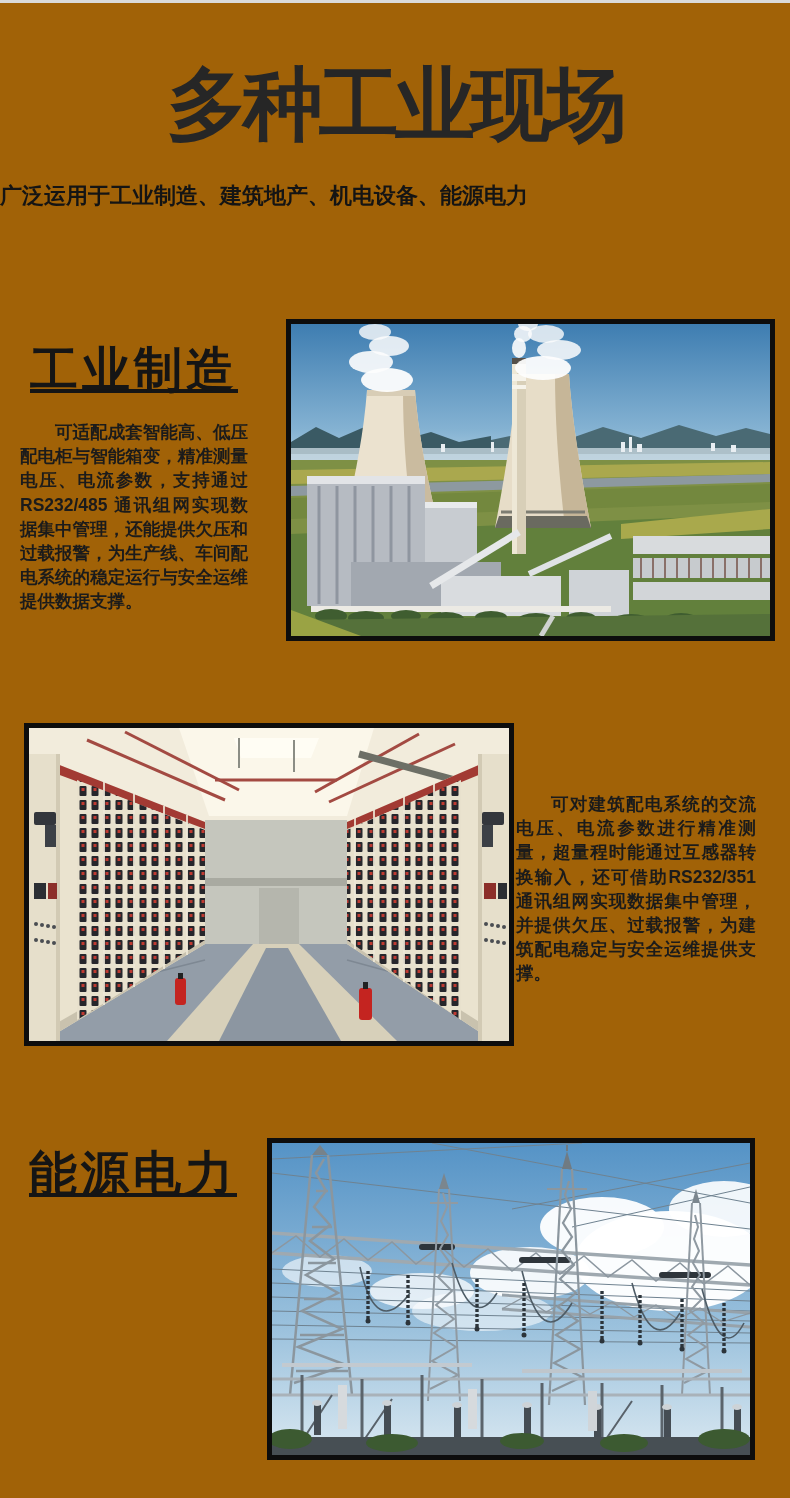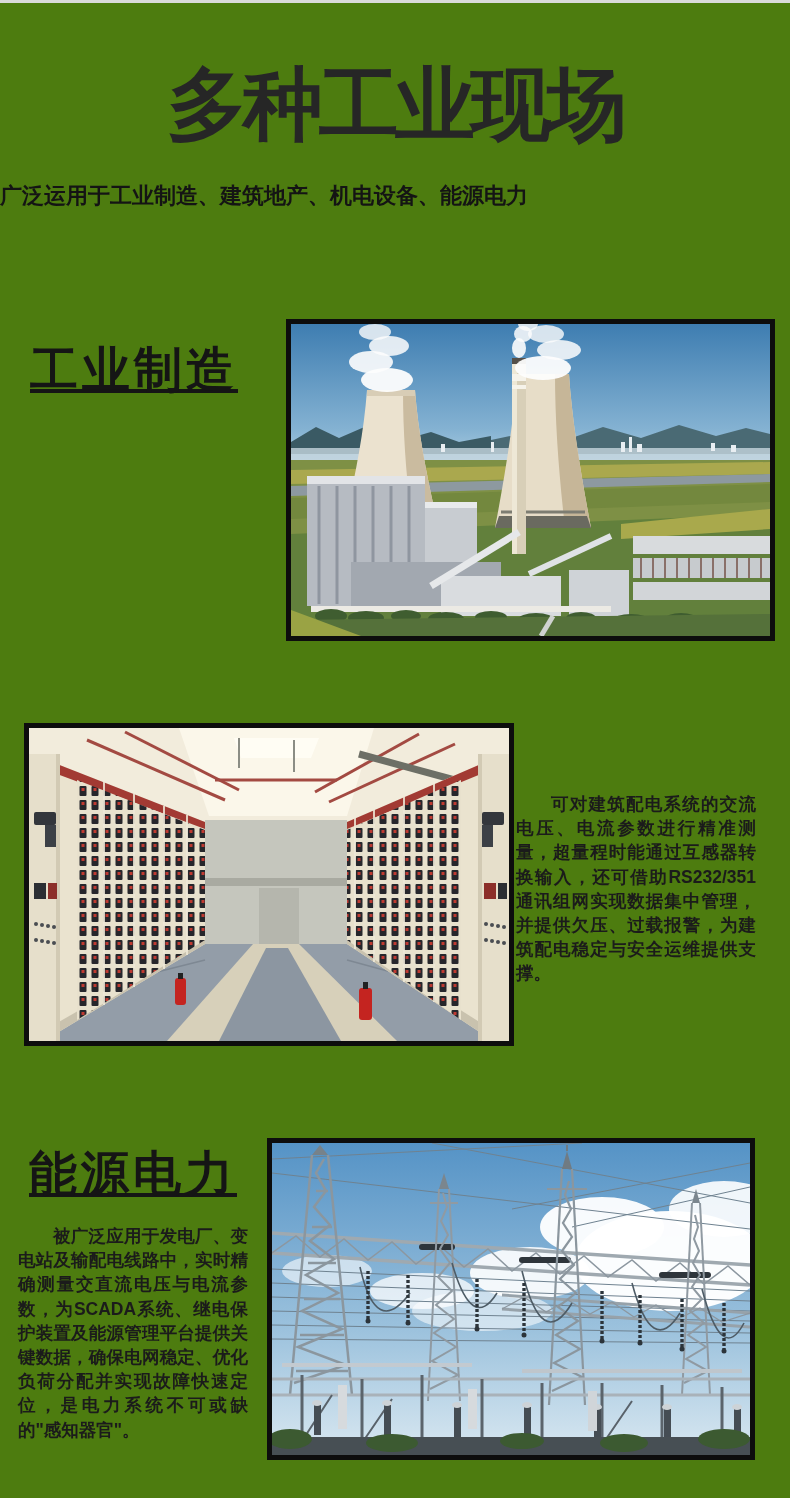"多种工业现场" .page { background: #4d7c0f -> #a16207 }
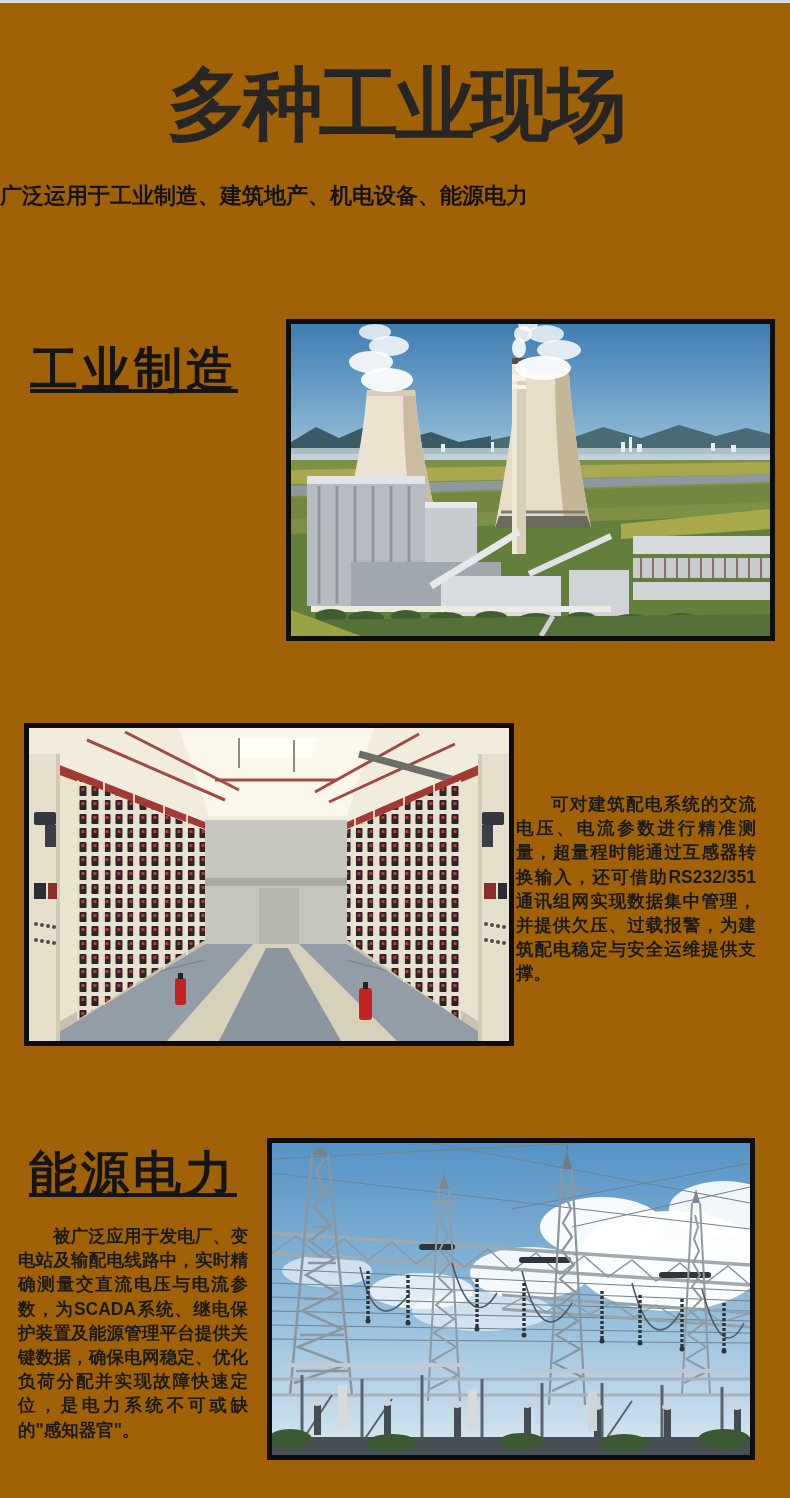"可适配成套智能高、低压配电柜与智能箱变，精准测量电压、电流参数，支持通过RS23" p { html: none -> <p>可适配成套智能高、低压配电柜与智能箱变，精准测量电压、电流参数，支持通过RS232/485 通讯组网实现数据集中管理，还能提供欠压和过载报警，为生产线、车间配电系统的稳定运行与安全运维提供数据支撑。</p> }
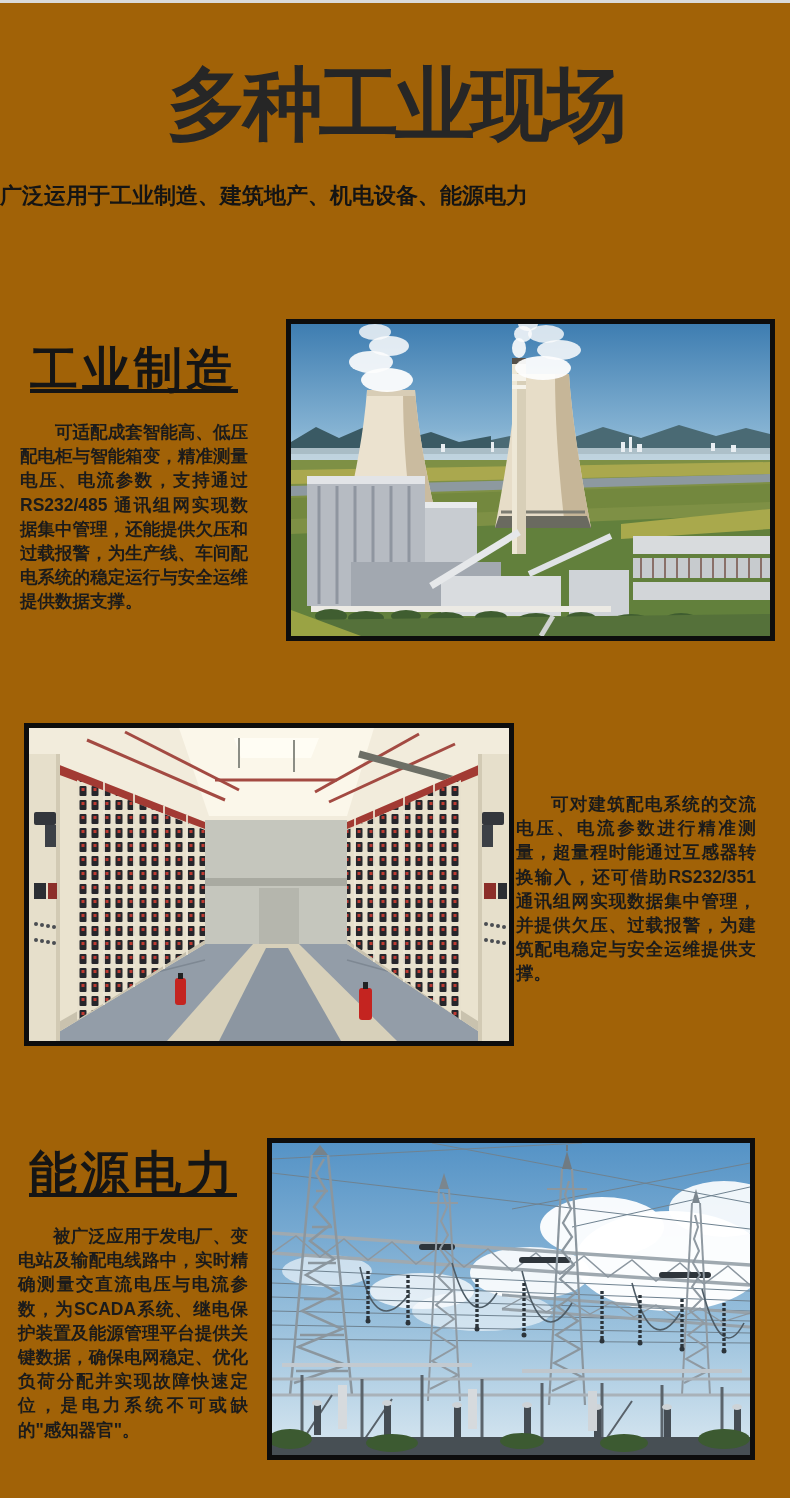"被广泛应用于发电厂、变电站及输配电线路中，实时精确测量交直流电压与电流参数，为S" p { html: <p>被广泛应用于发电厂、变电站及输配电线路中，实时精确测量交直流电压与电流参数，为SCADA系统、继电保护装置及能源管理平台提供关键数据，确保电网稳定、优化负荷分配并实现故障快速定位，是电力系统不可或缺的"感知器官"。</p> -> none }
